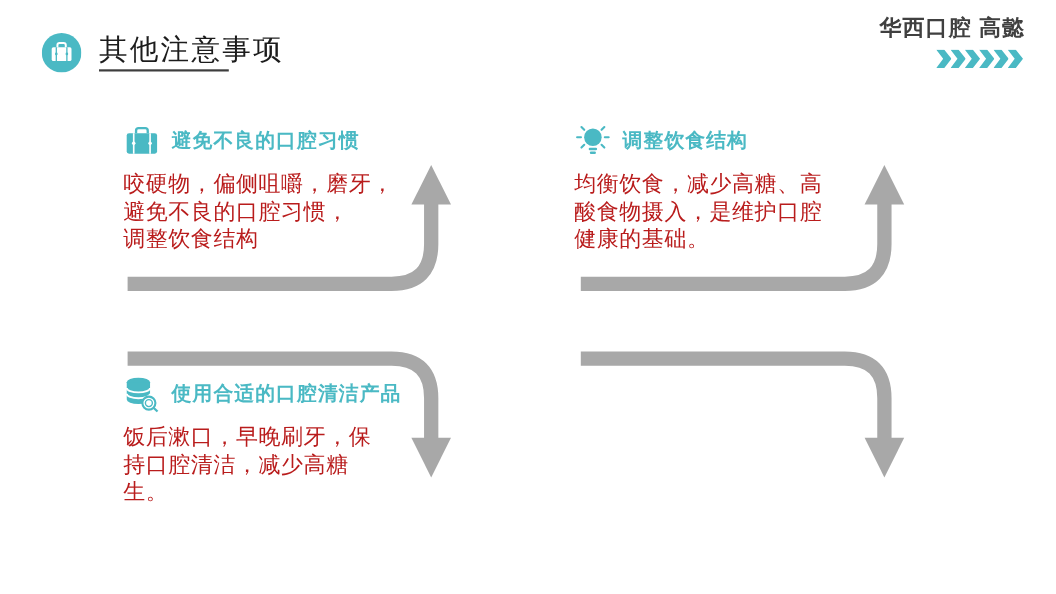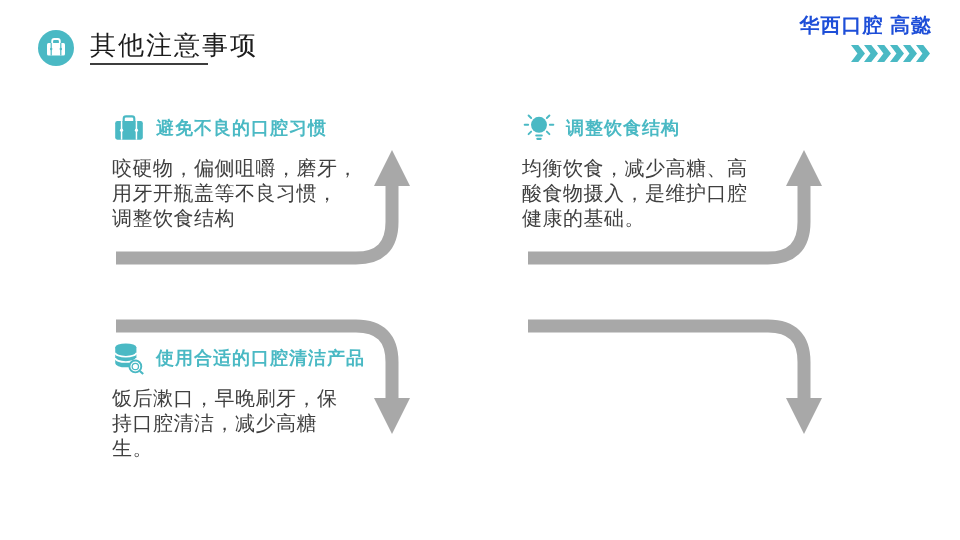"华西口腔 高懿" .brand-text { color: #1d4ed8 -> #404040 }
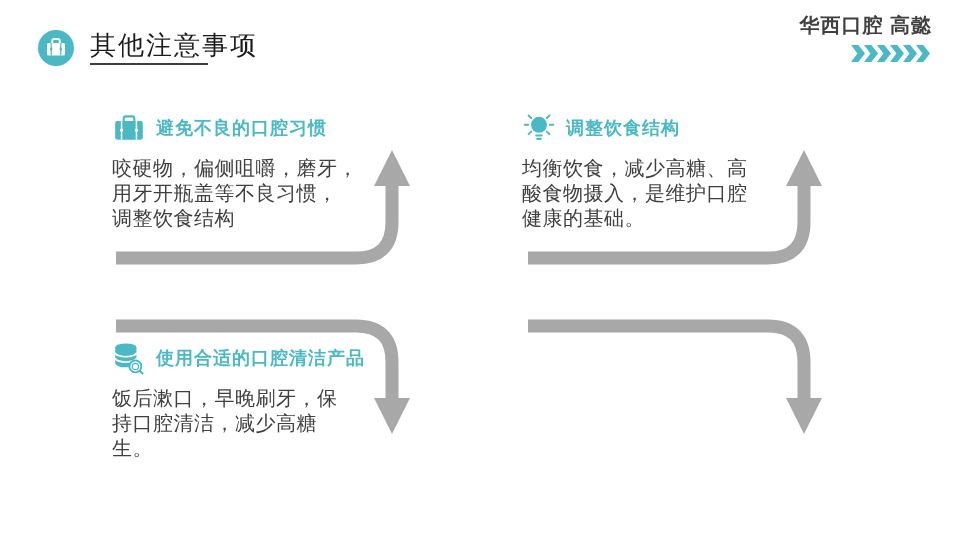"咬硬物，偏侧咀嚼，磨牙，" .body-line { color: #404040 -> #b91c1c }
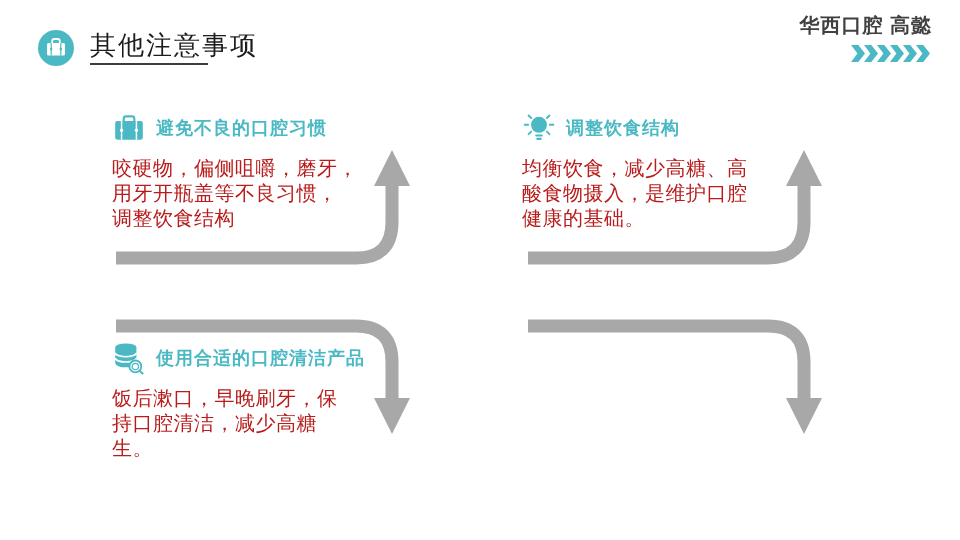"用牙开瓶盖等不良习惯，" div.body-line { text: 用牙开瓶盖等不良 -> 避免不良的口腔 }
